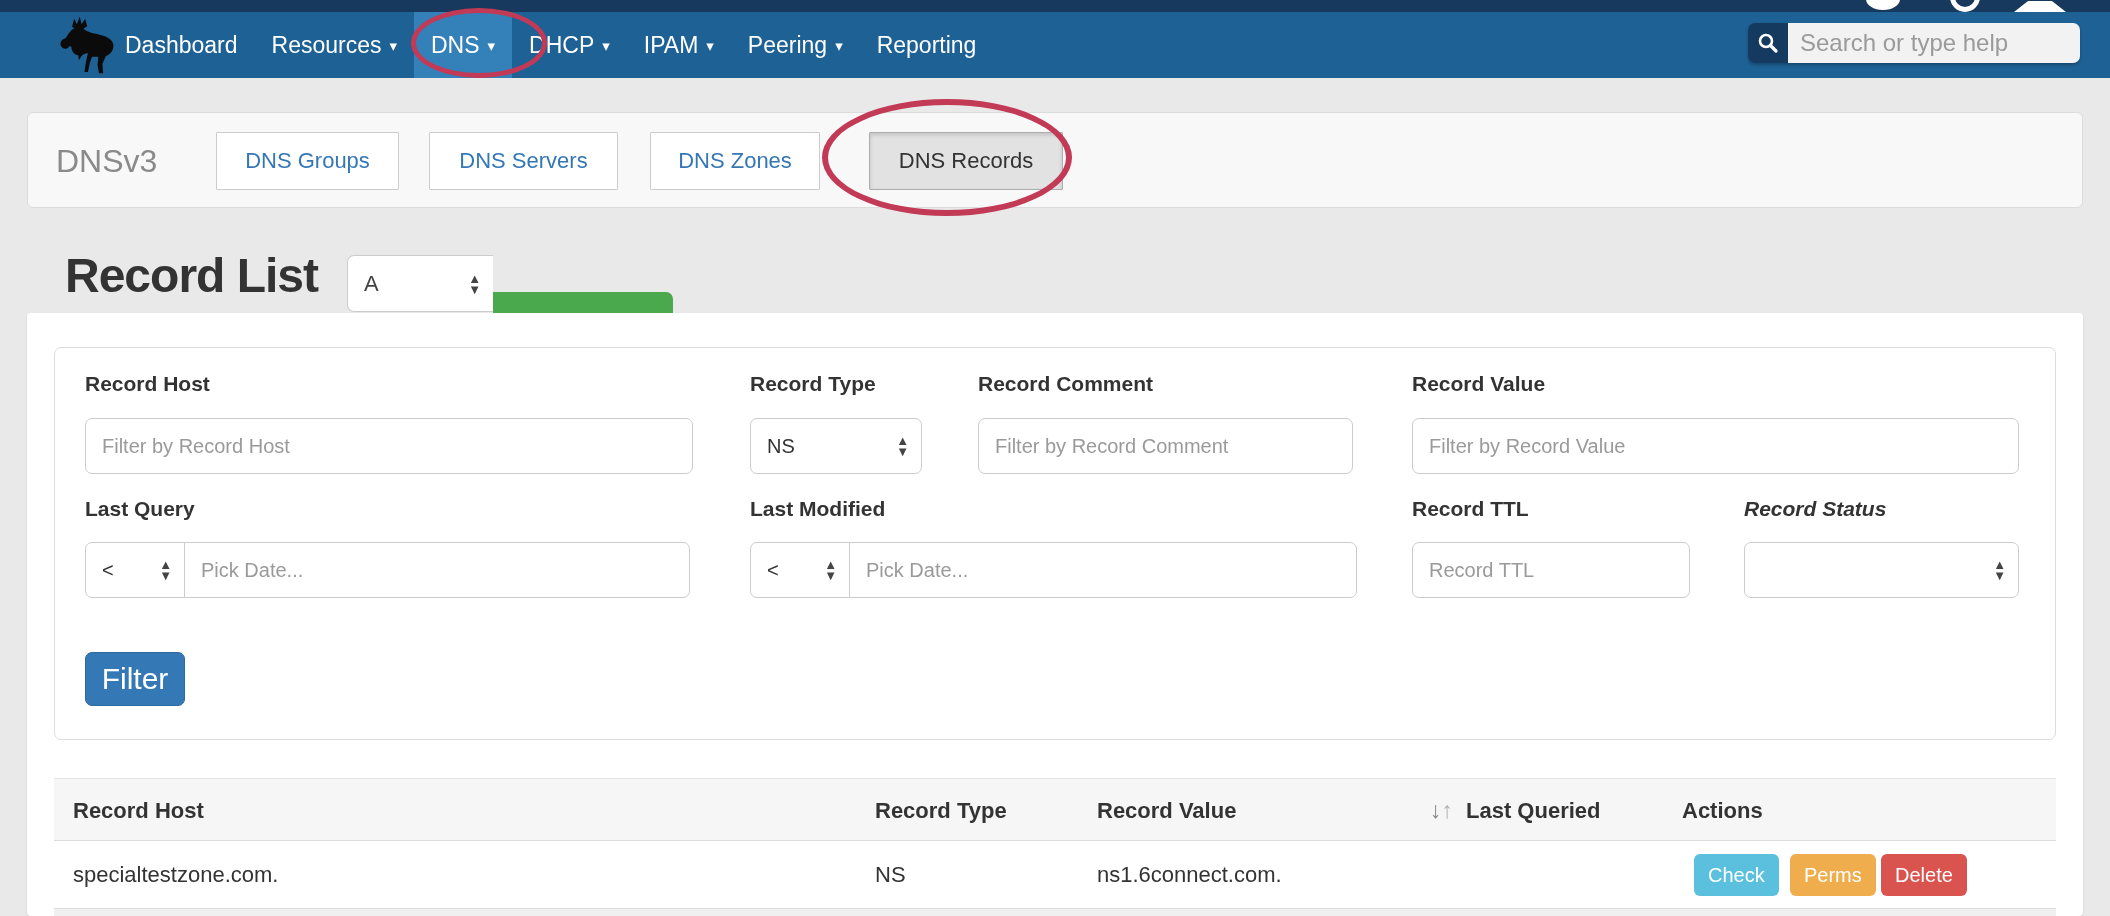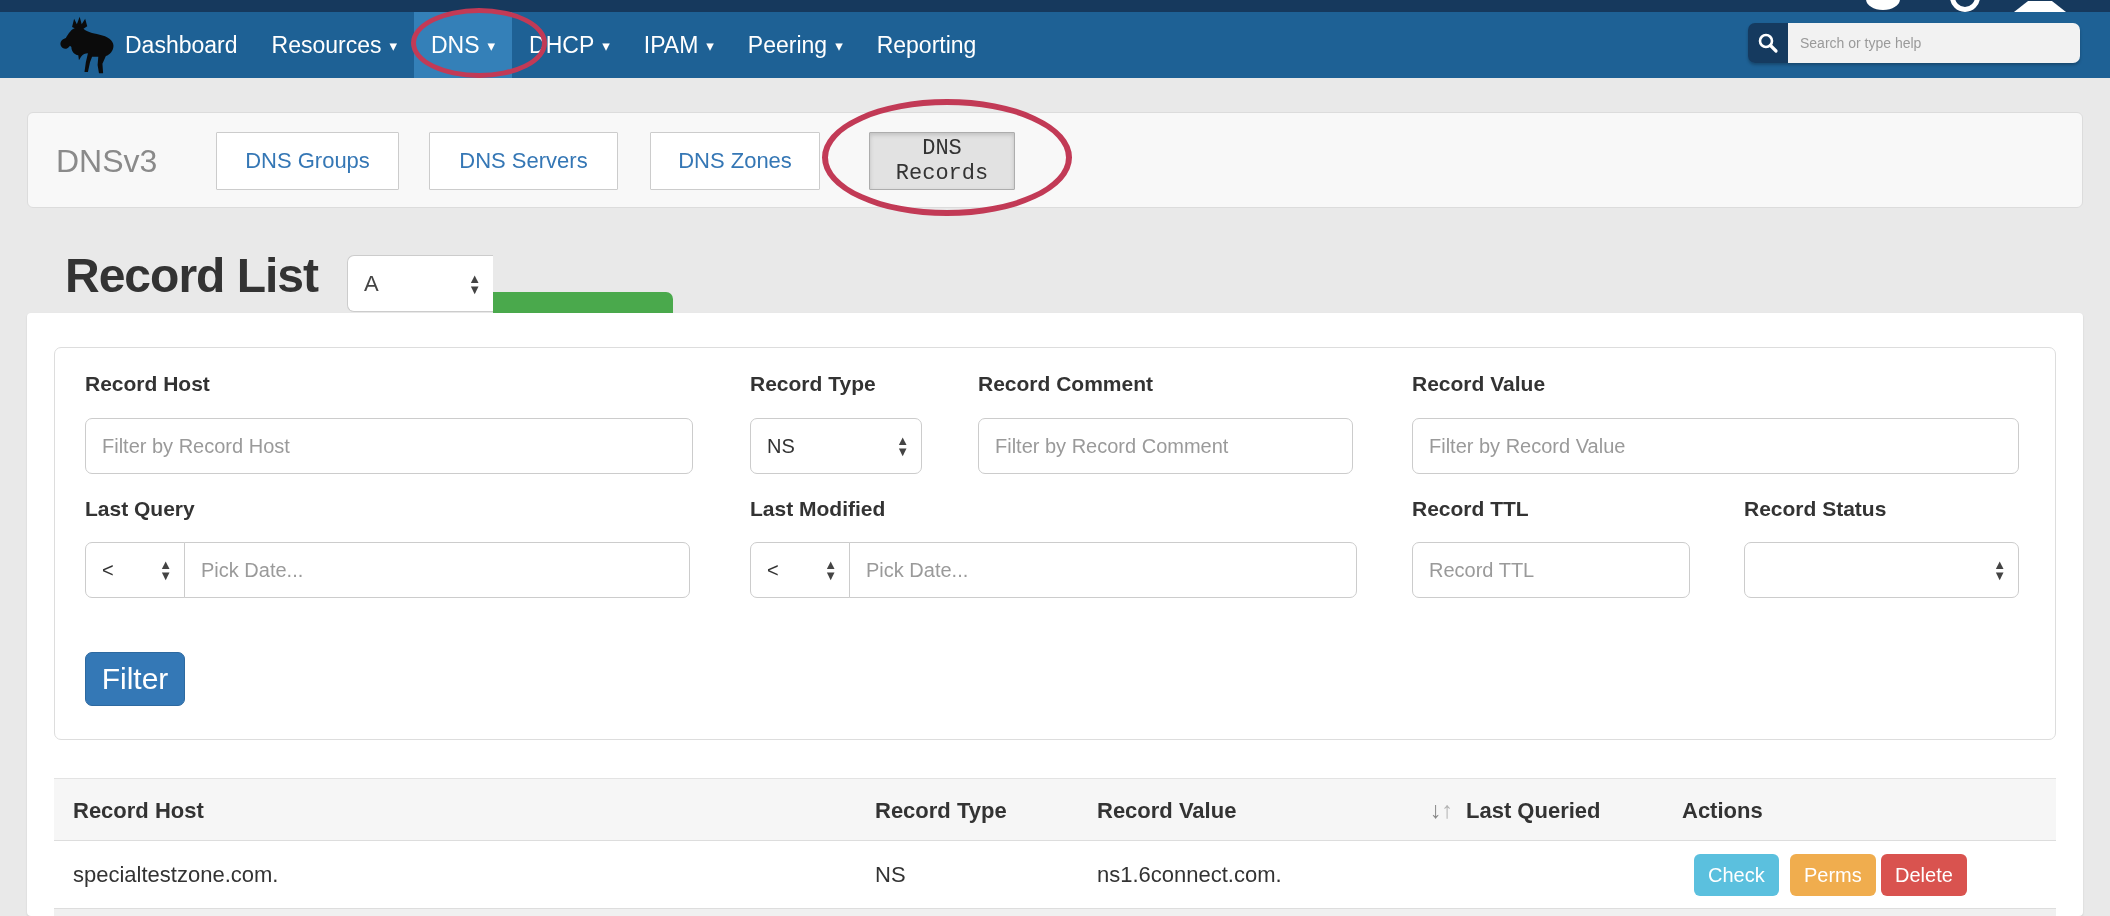"Search or type help" .search-input { font-size: 14px -> 24px }
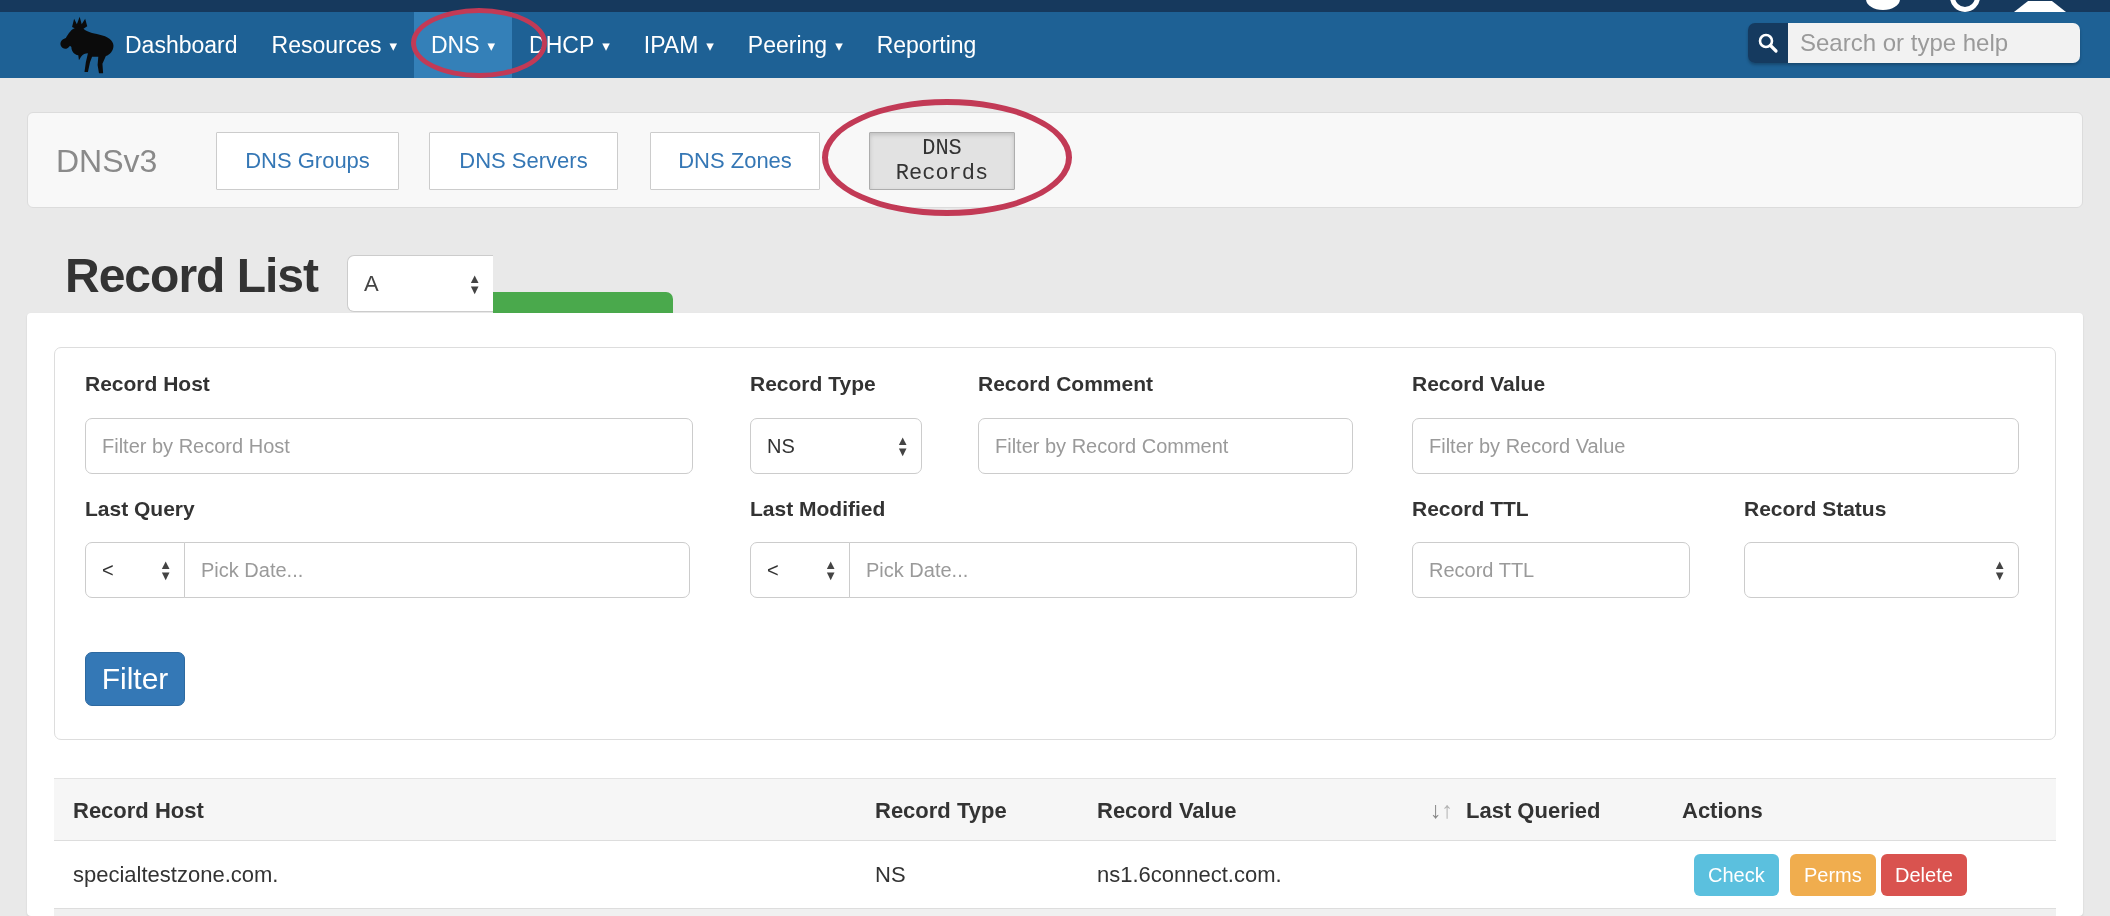"DNS Records" .tab-records { font-family: Liberation Mono, monospace -> none; width: 146px -> 194px }
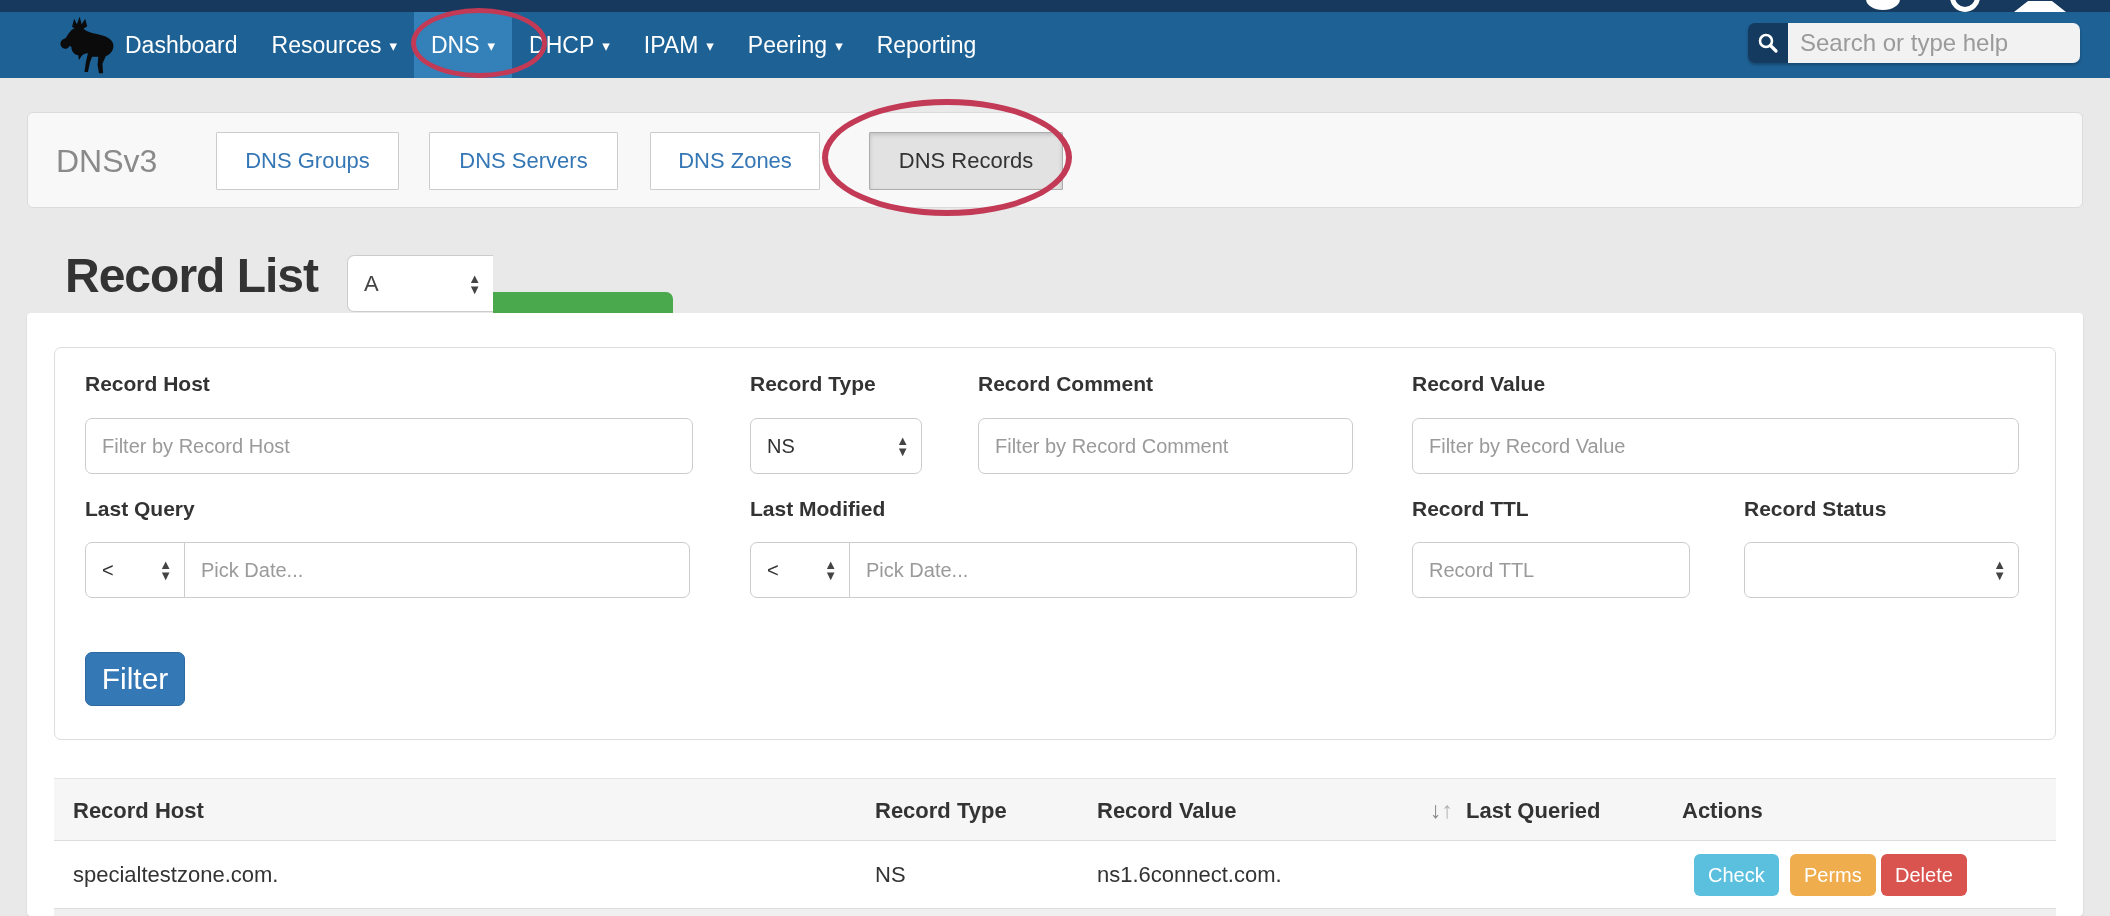"Record Status" div.flabel { font-style: none -> italic }
